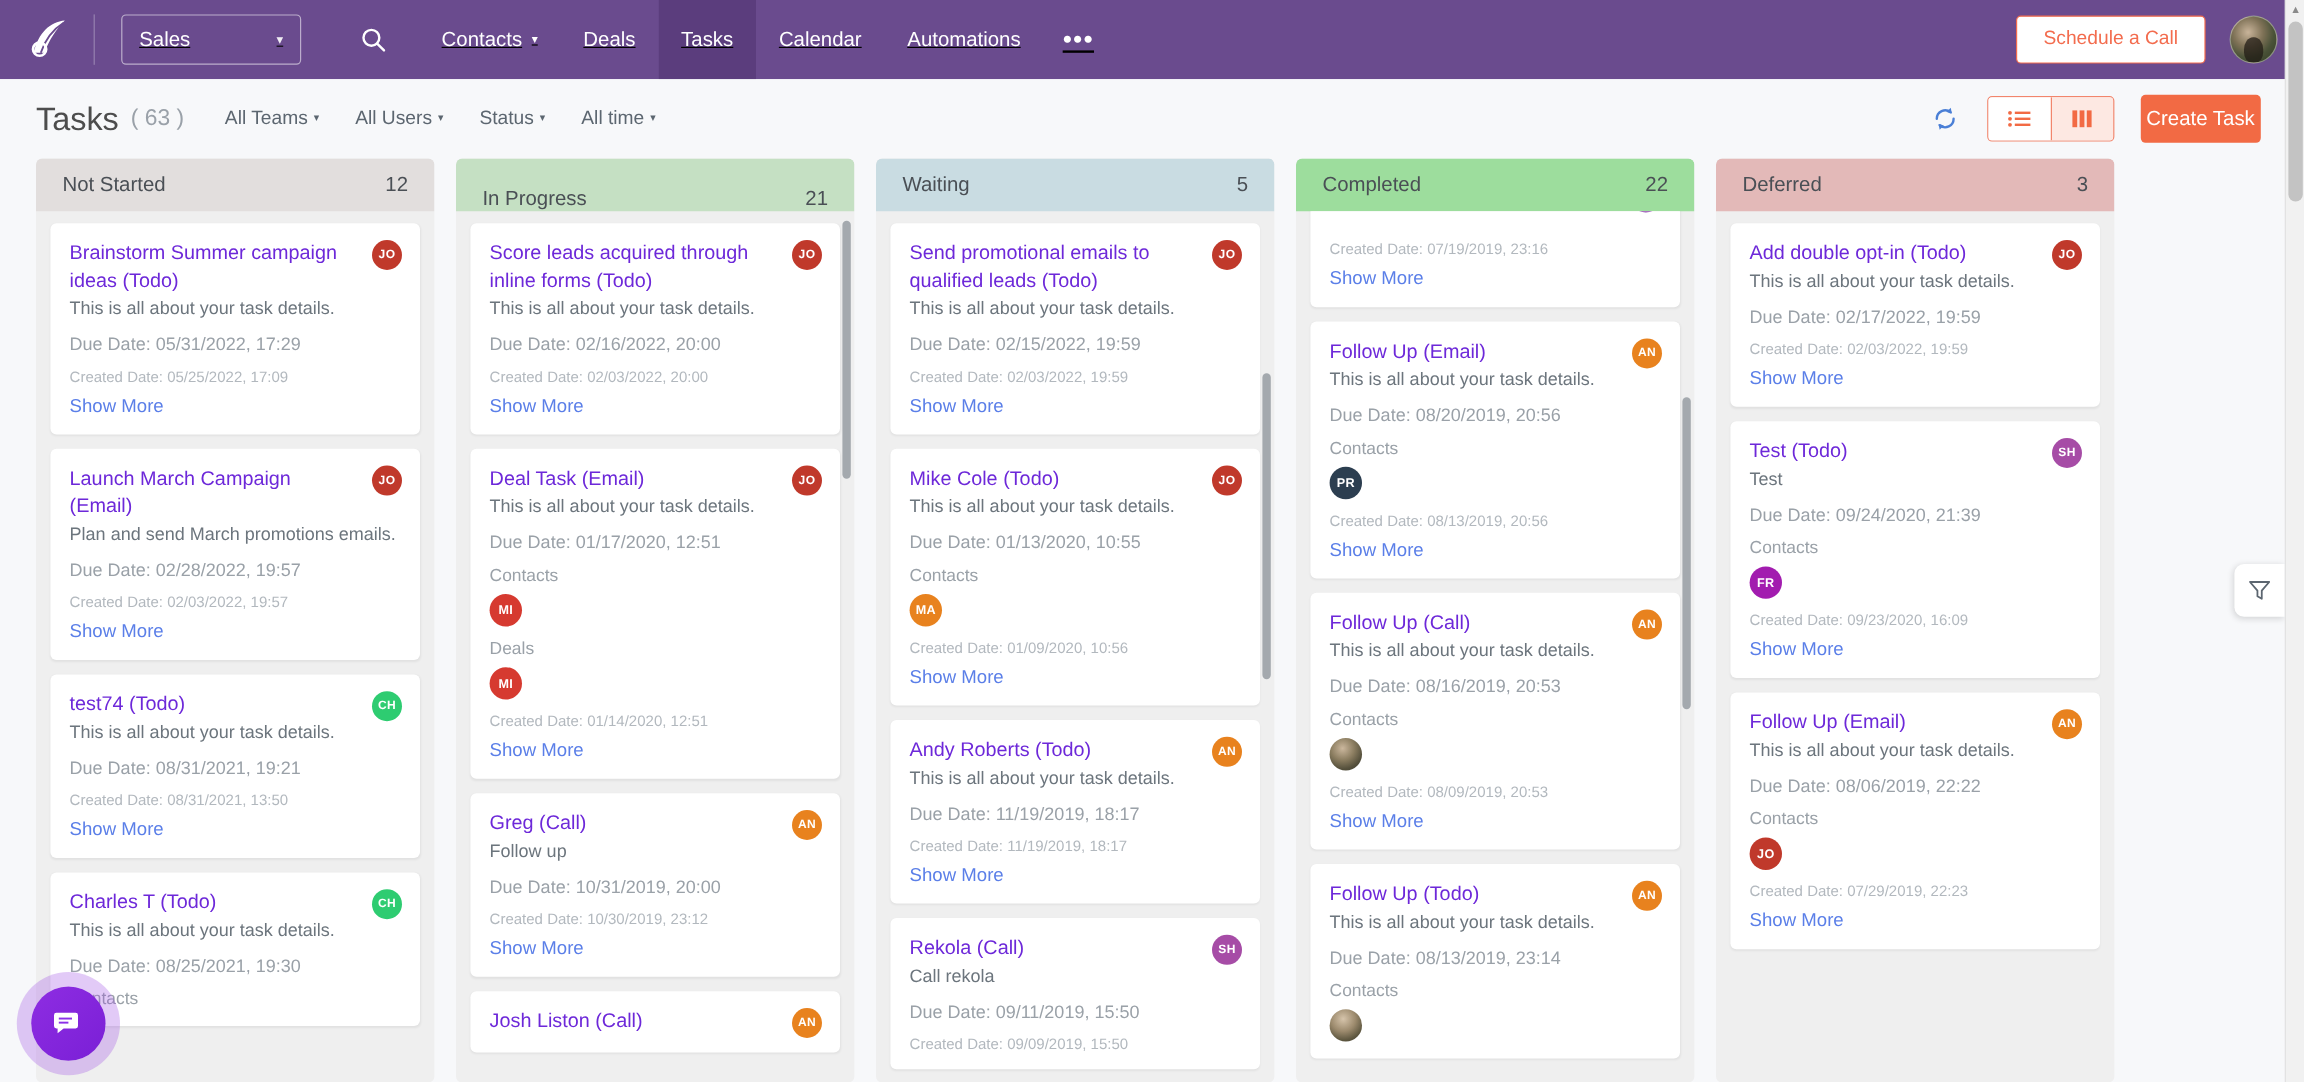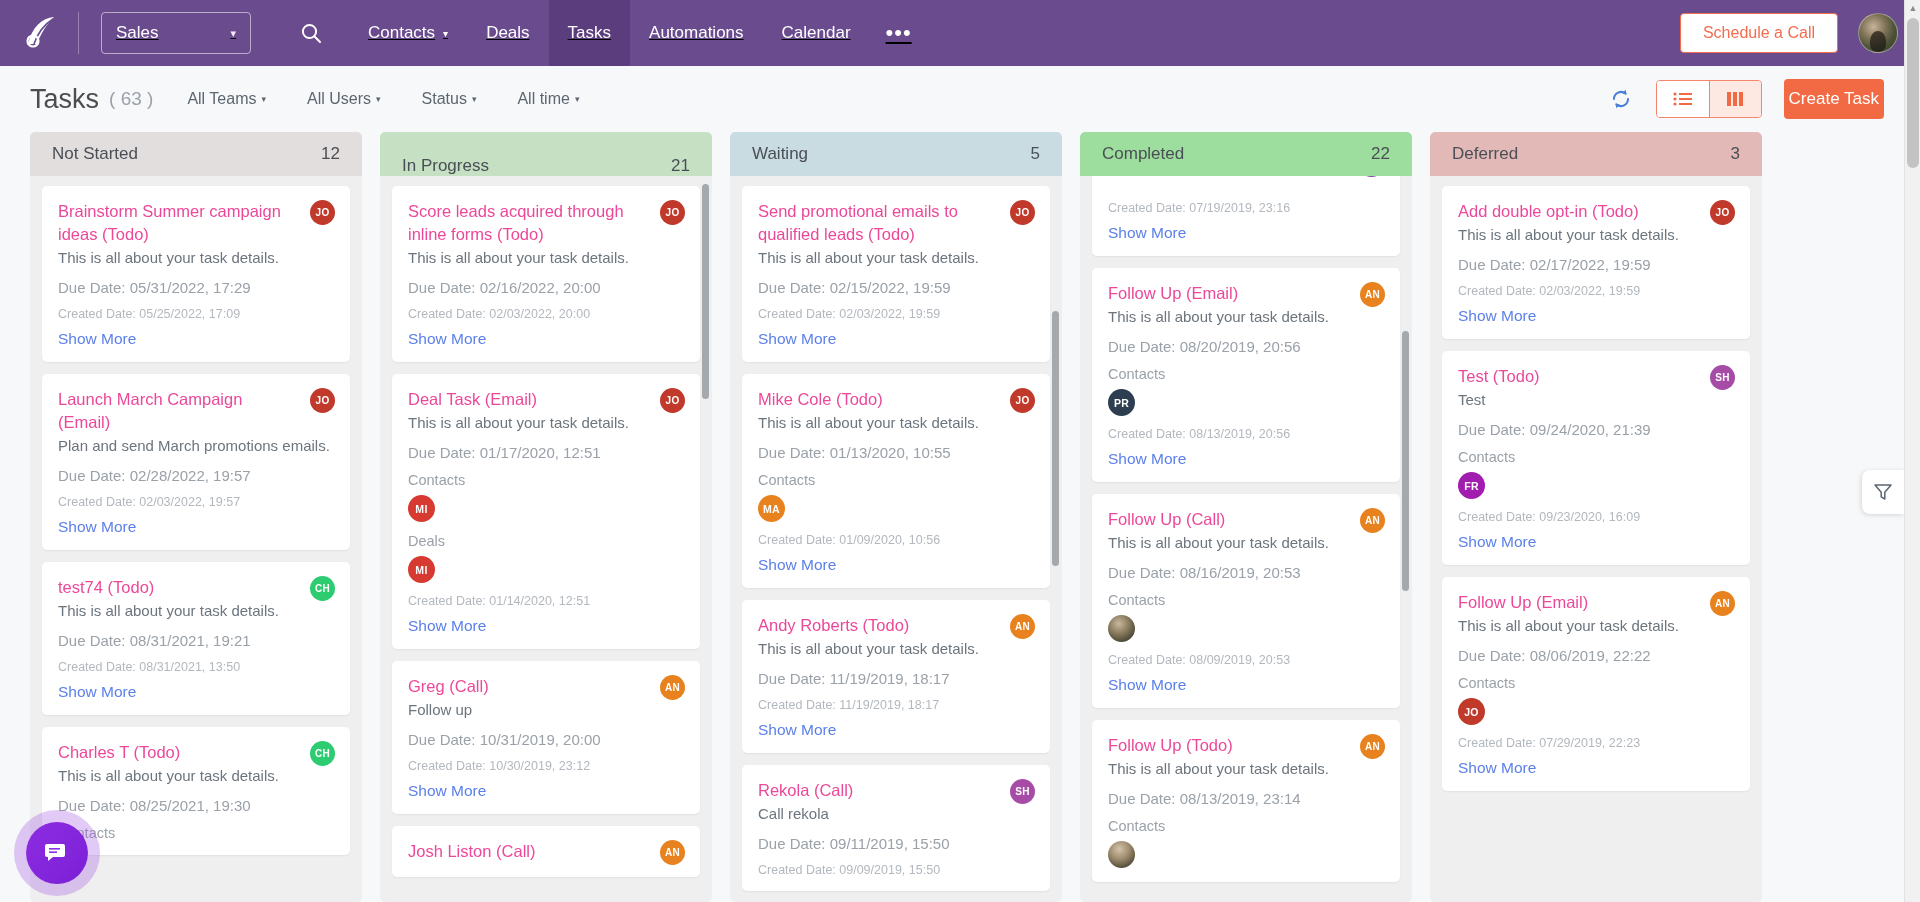"Automations" div.navlink { order: before "Calendar" -> after "Calendar" }
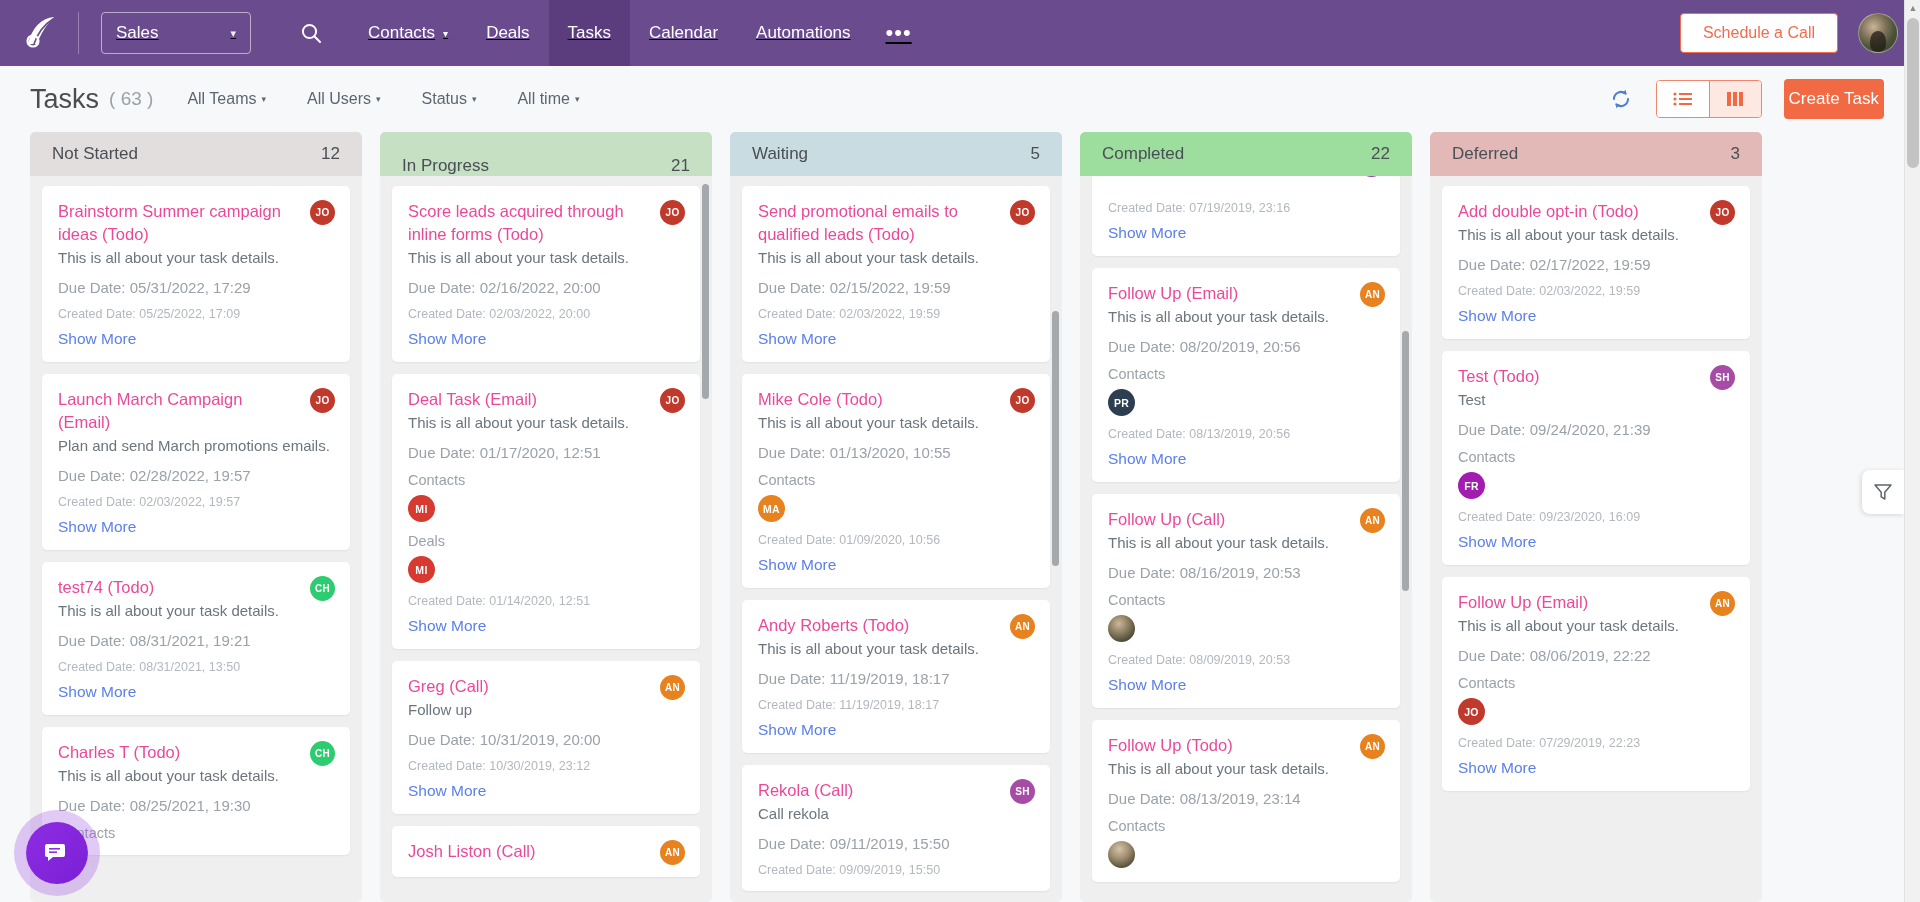"All Teams ▾" .filters { gap: 41px -> 30px }
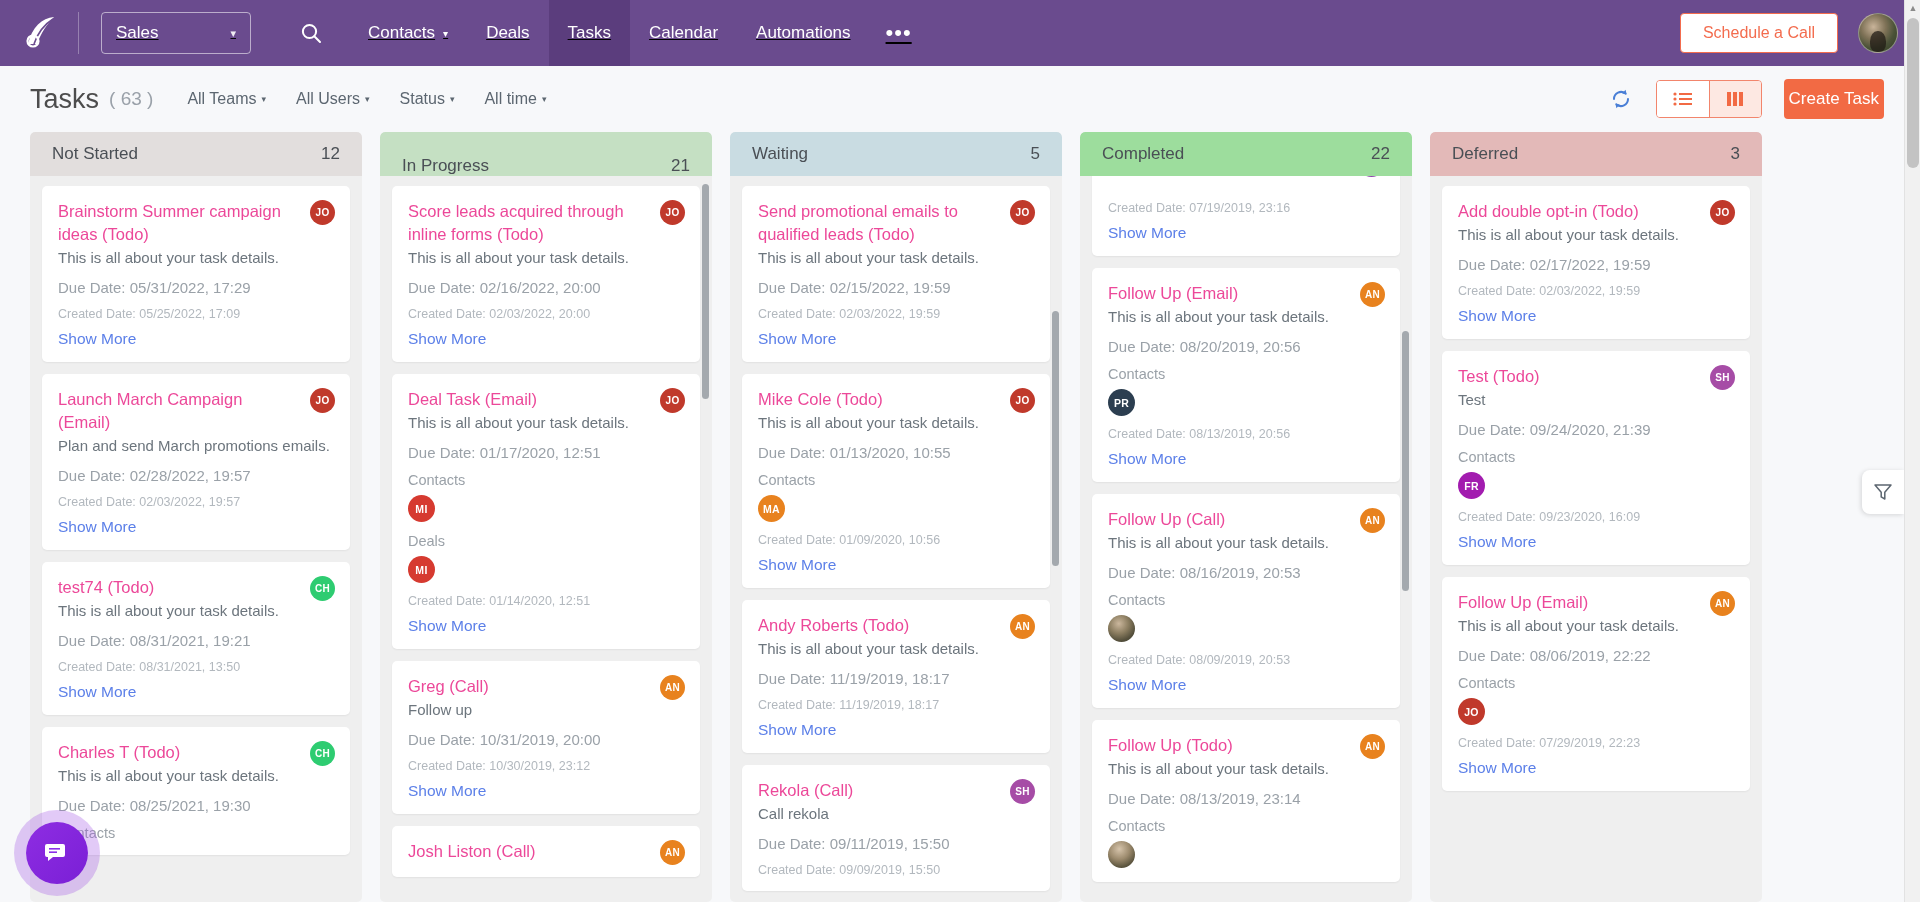"Brainstorm Summer campaign ideas (Todo)" .card-title { color: #ec4899 -> #6d28d9 }
